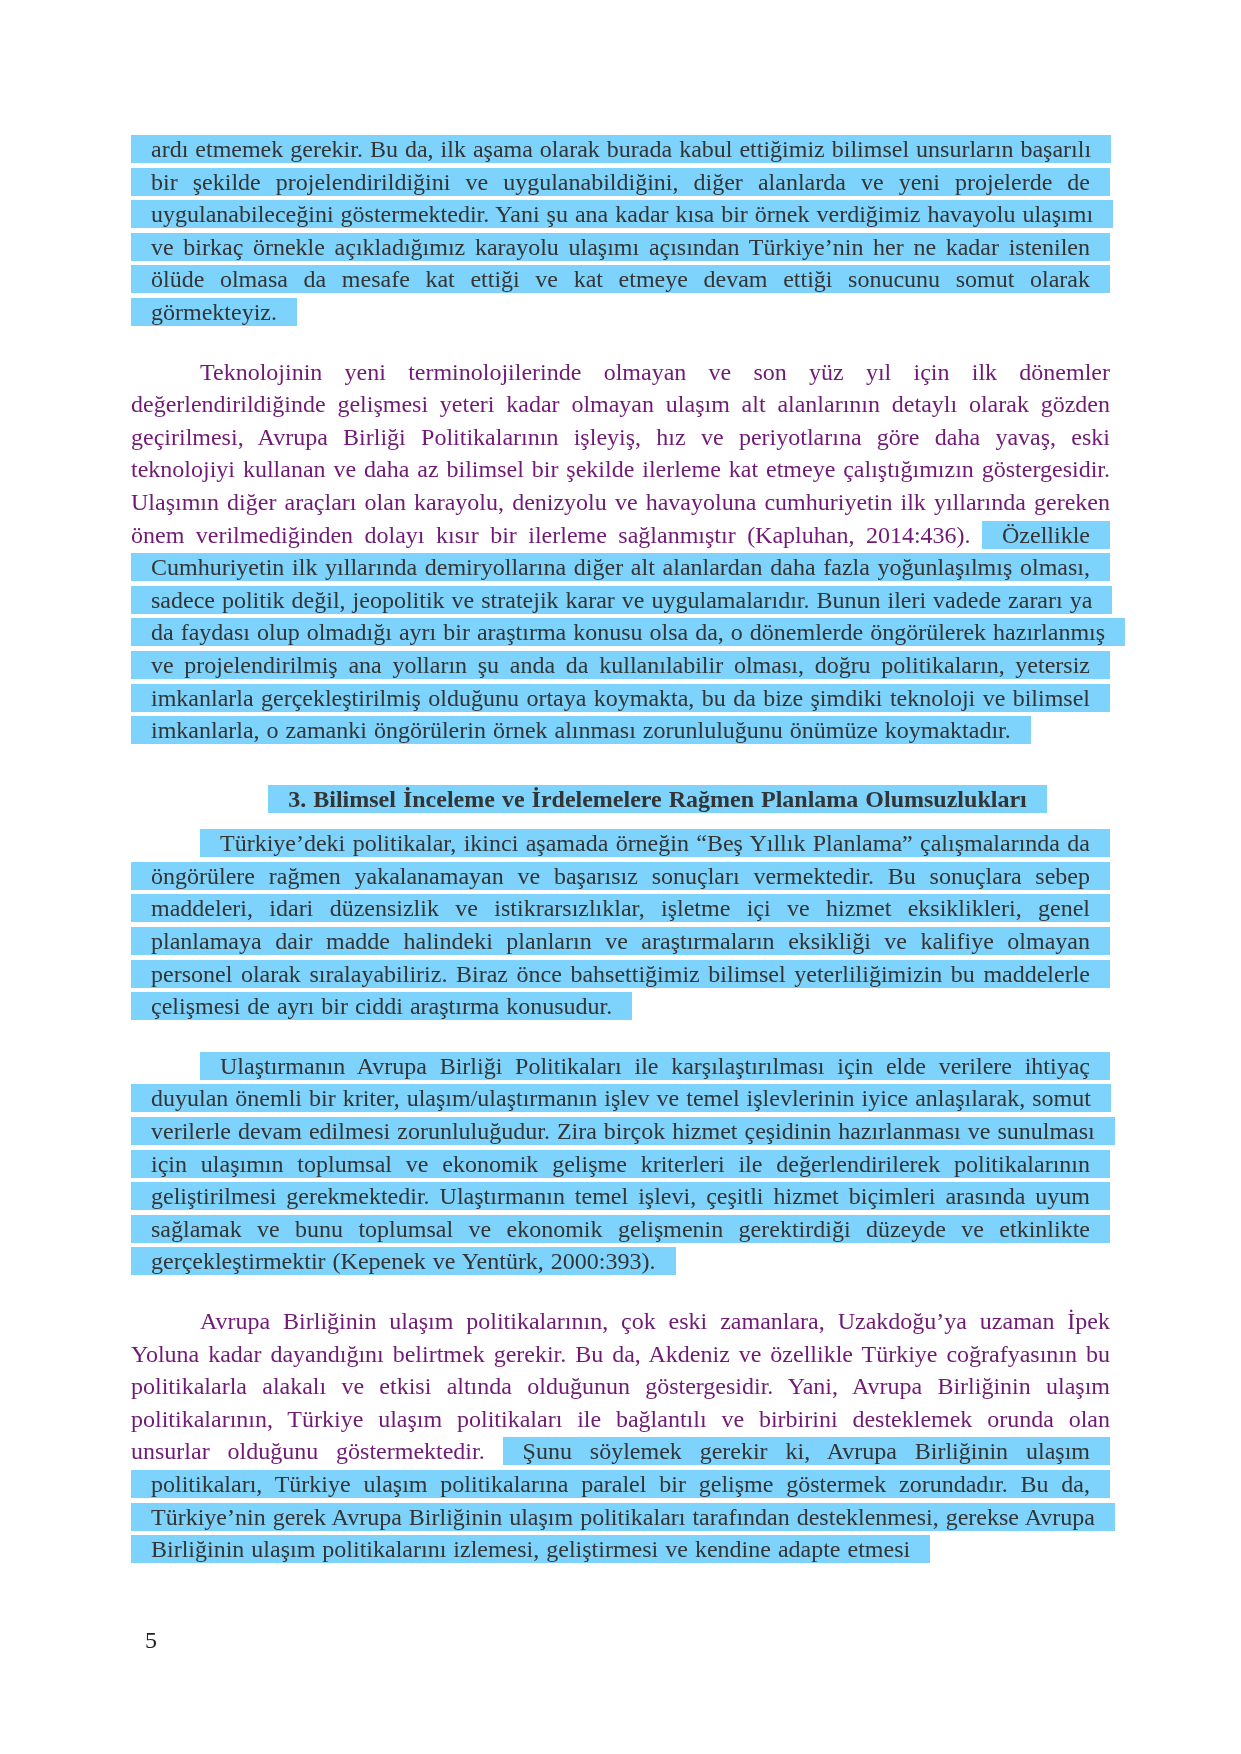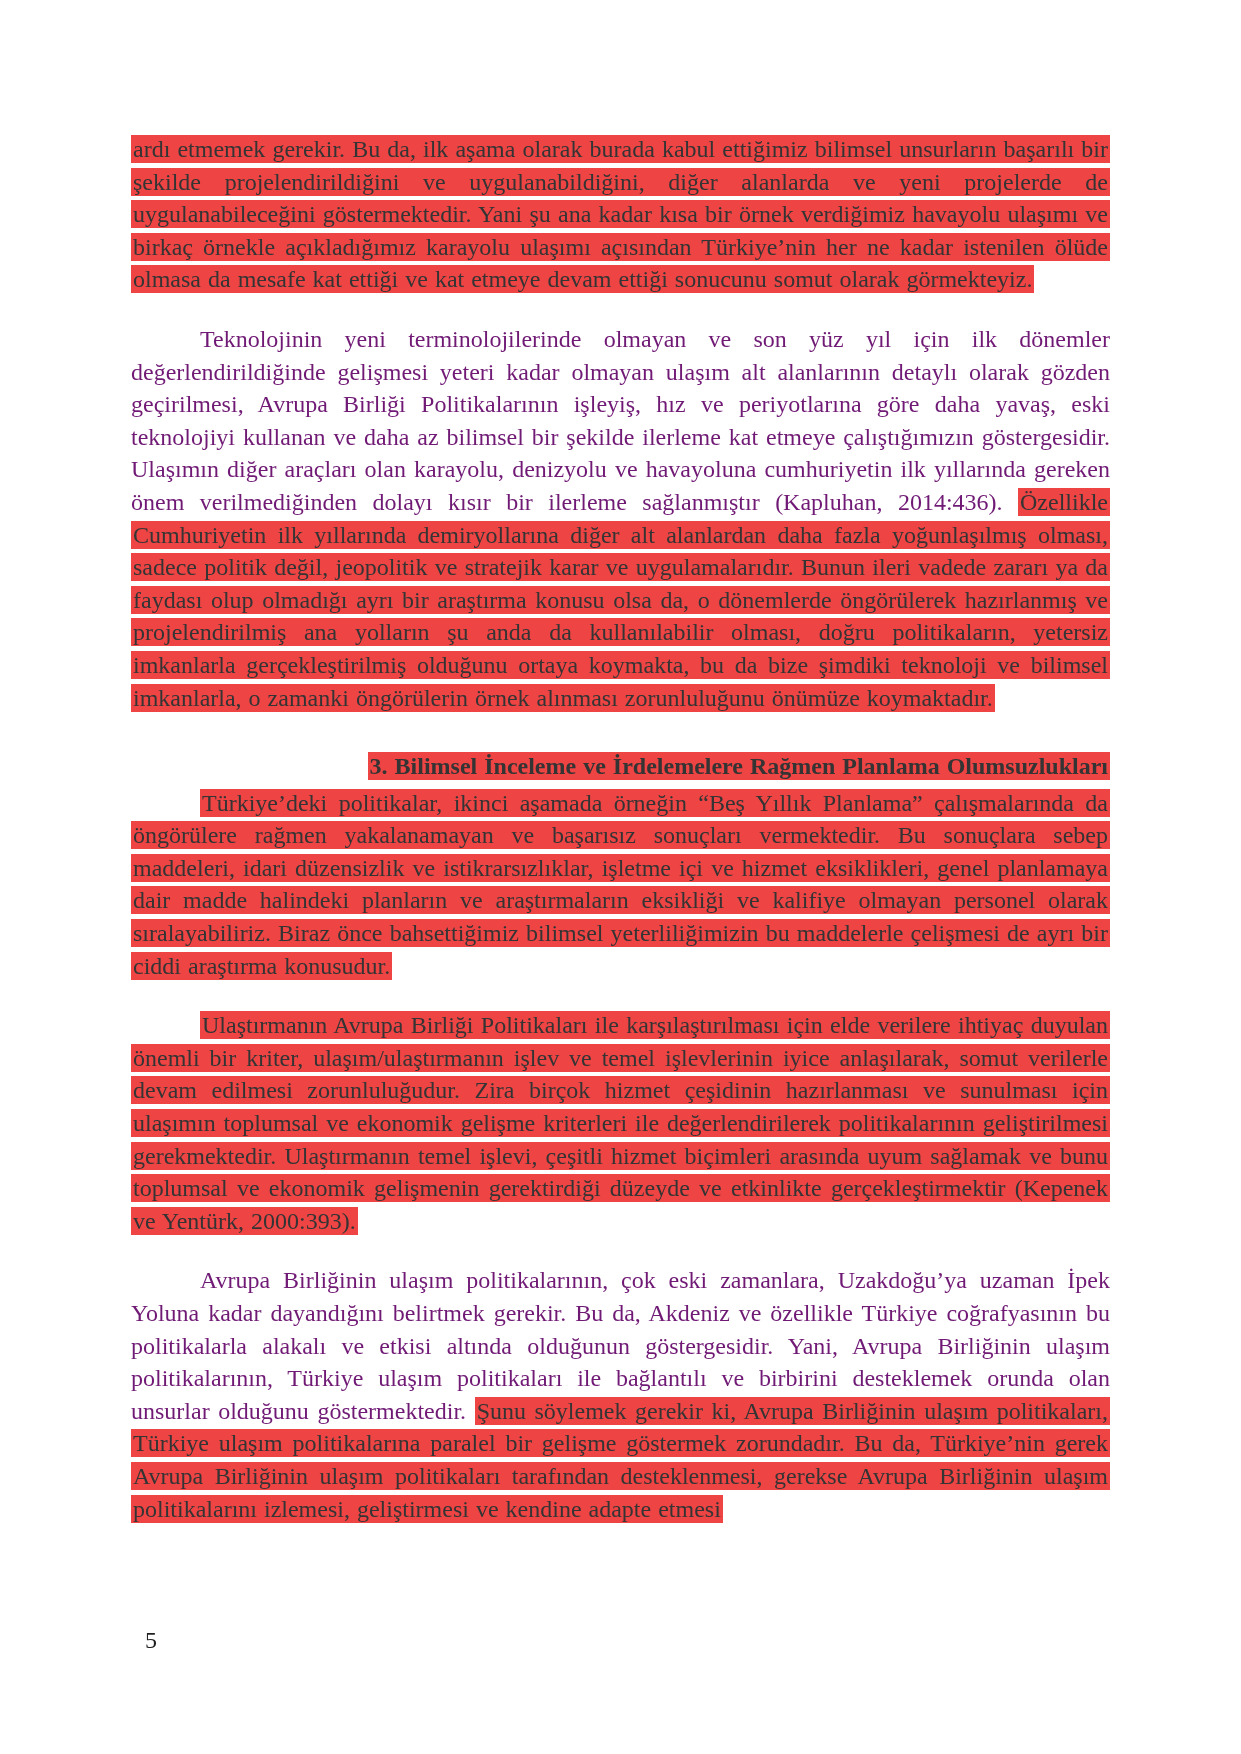"ardı etmemek gerekir. Bu da," .hl { background: #ef4444 -> #7dd3fc; padding: 1px 2px -> 1px 20px }
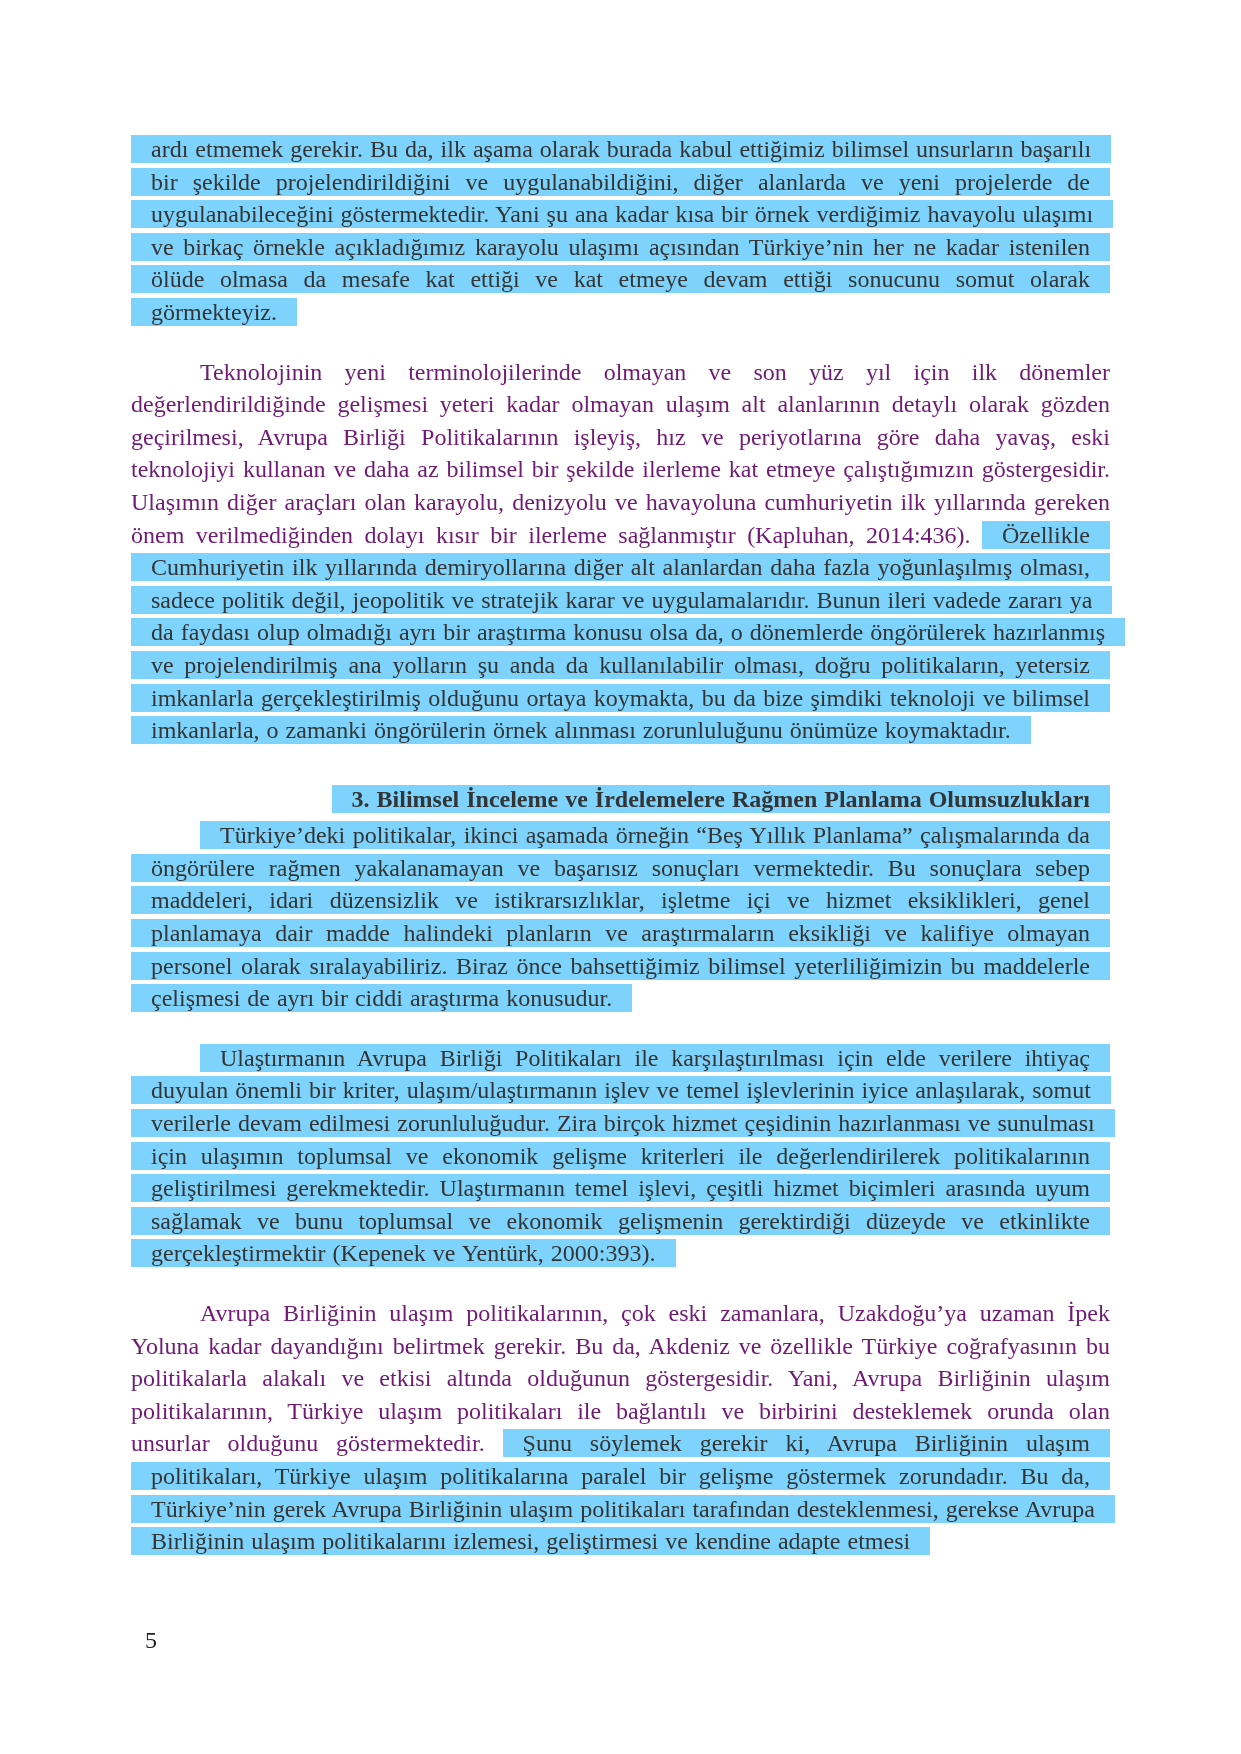"3. Bilimsel İnceleme ve İrdelemelere" .heading { margin-bottom: 4px -> 12px; text-align: right -> center }
